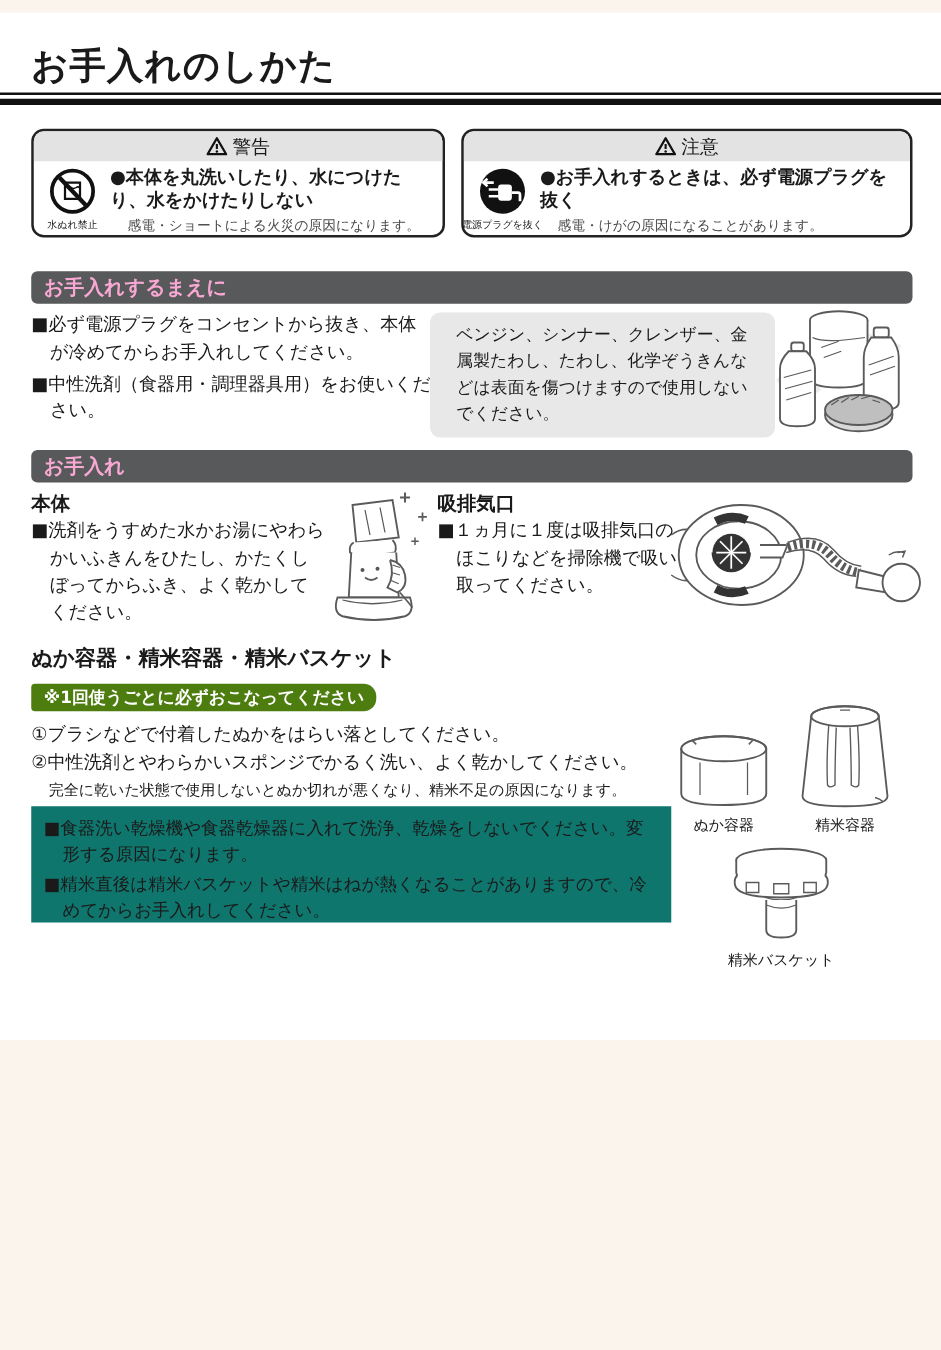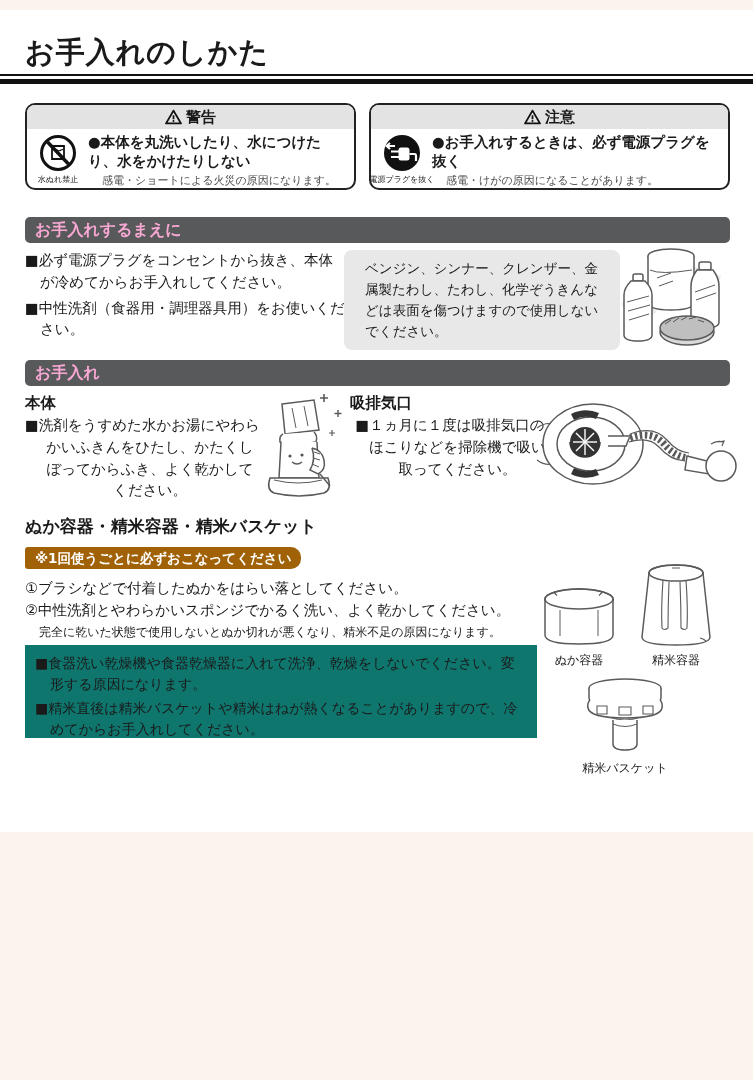"警告" .alert-head { font-weight: bold -> normal }
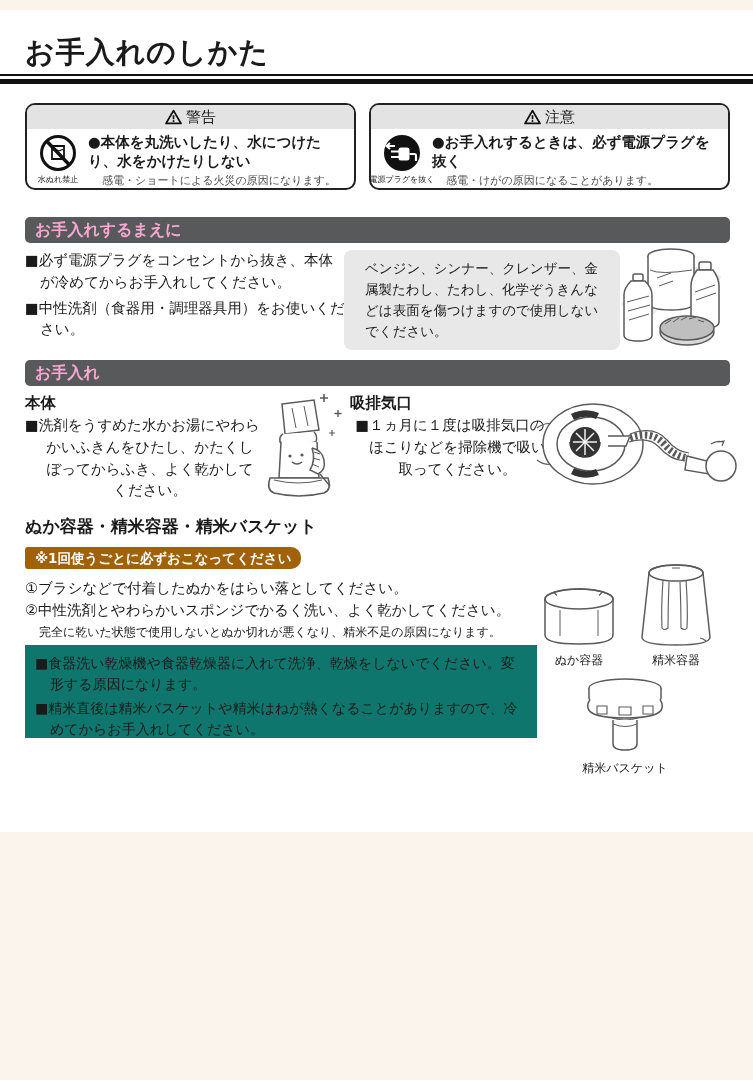"■洗剤をうすめた水かお湯にやわらかいふきんをひたし、かたくしぼってからふき、よく" .sub-b { text-align: center -> none }
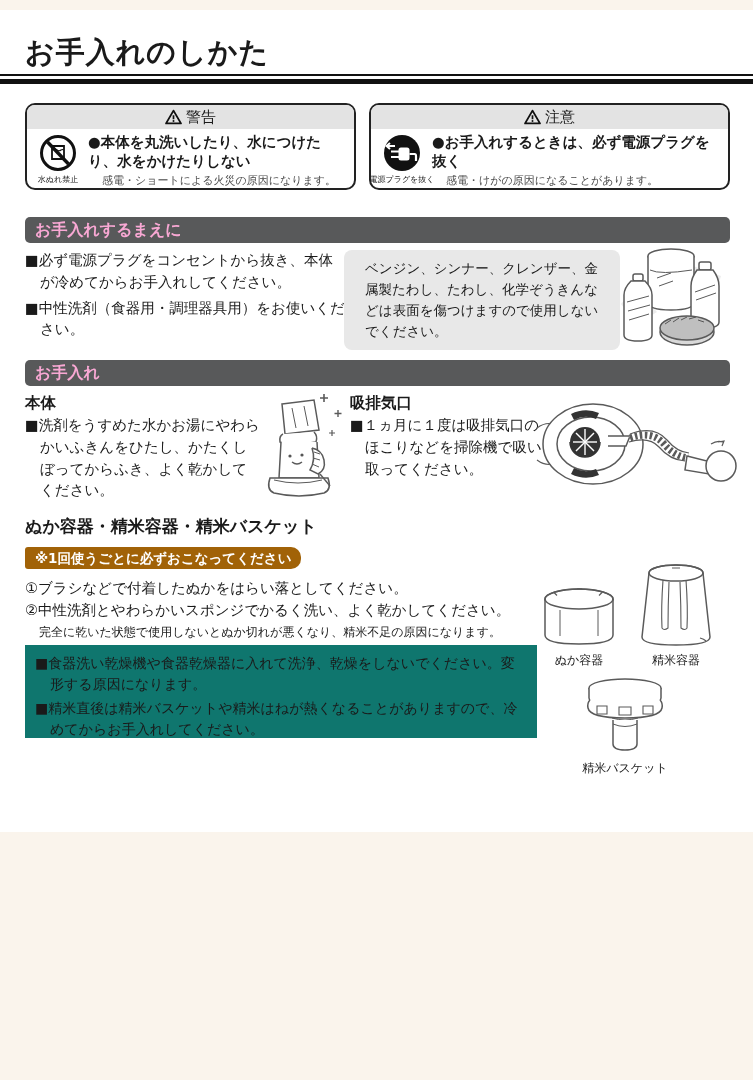"※1回使うごとに必ずおこなってください" .badge { background: #a16207 -> #4d7c0f }
